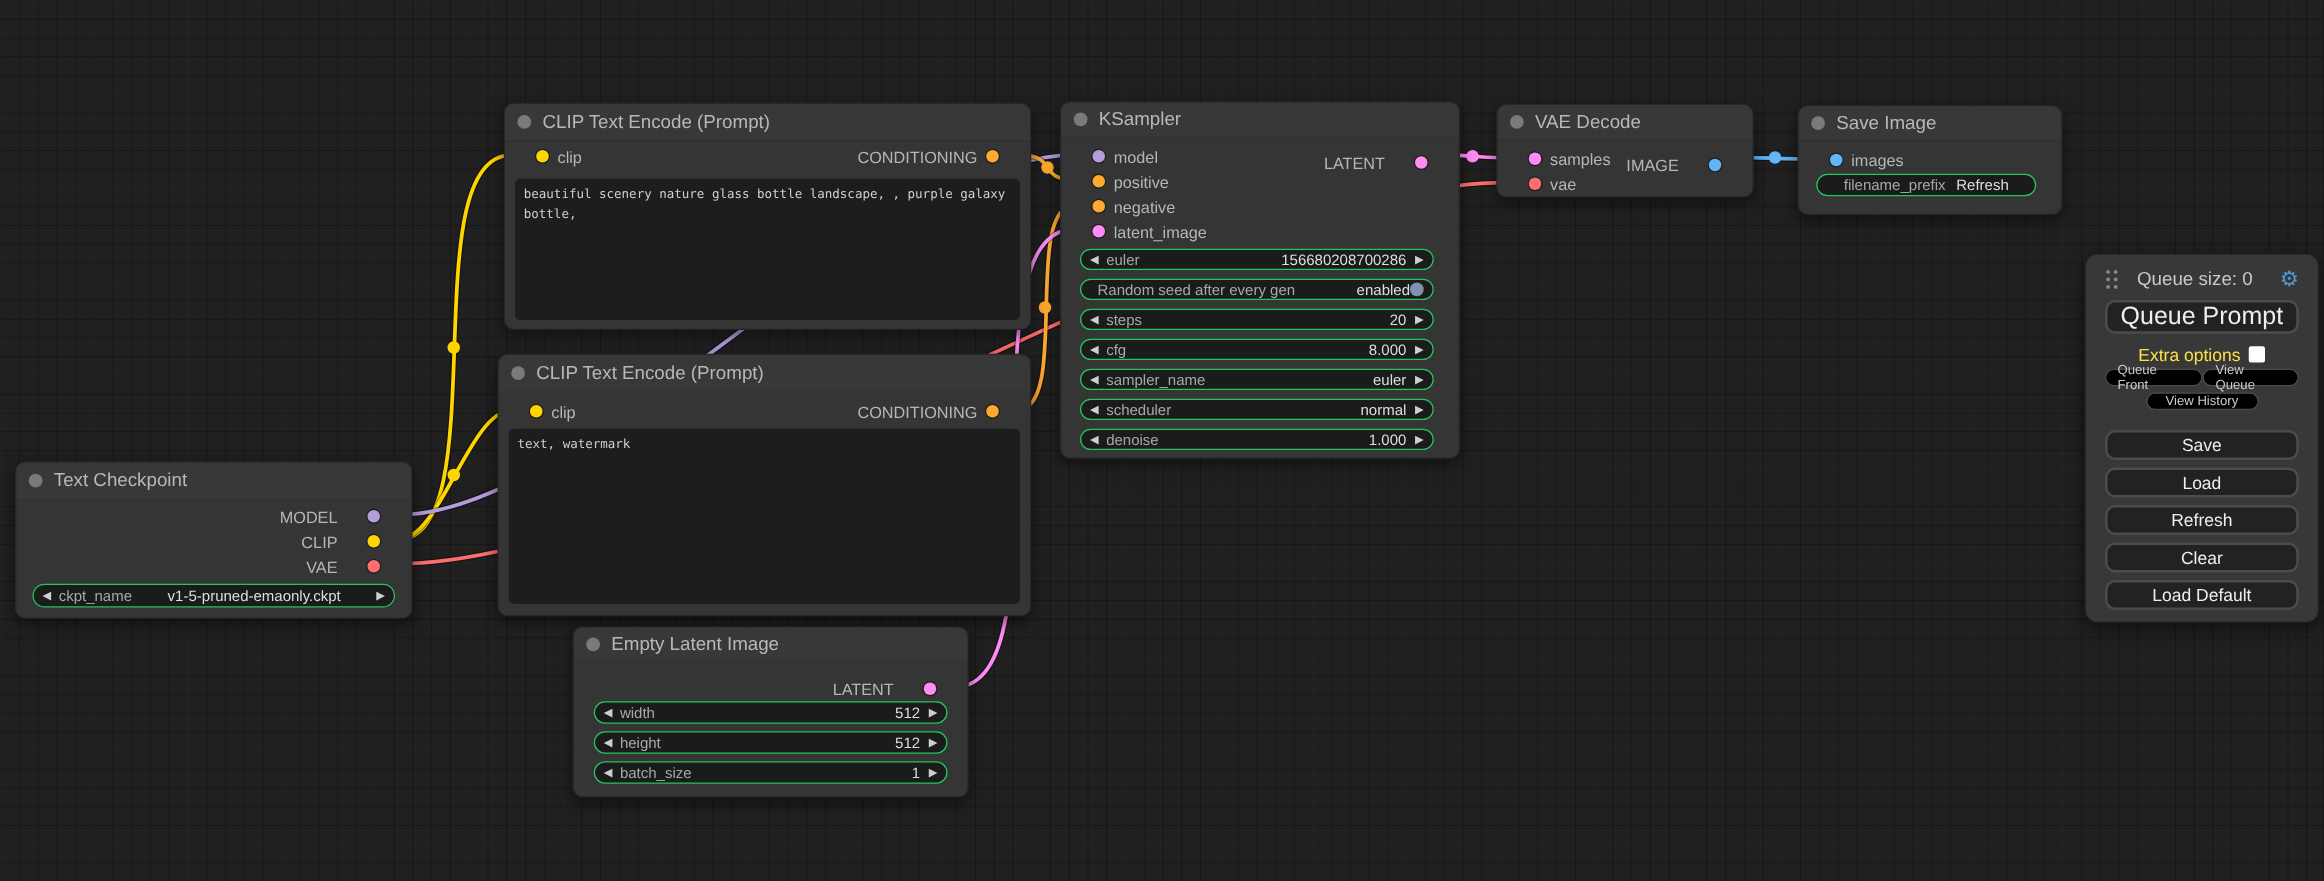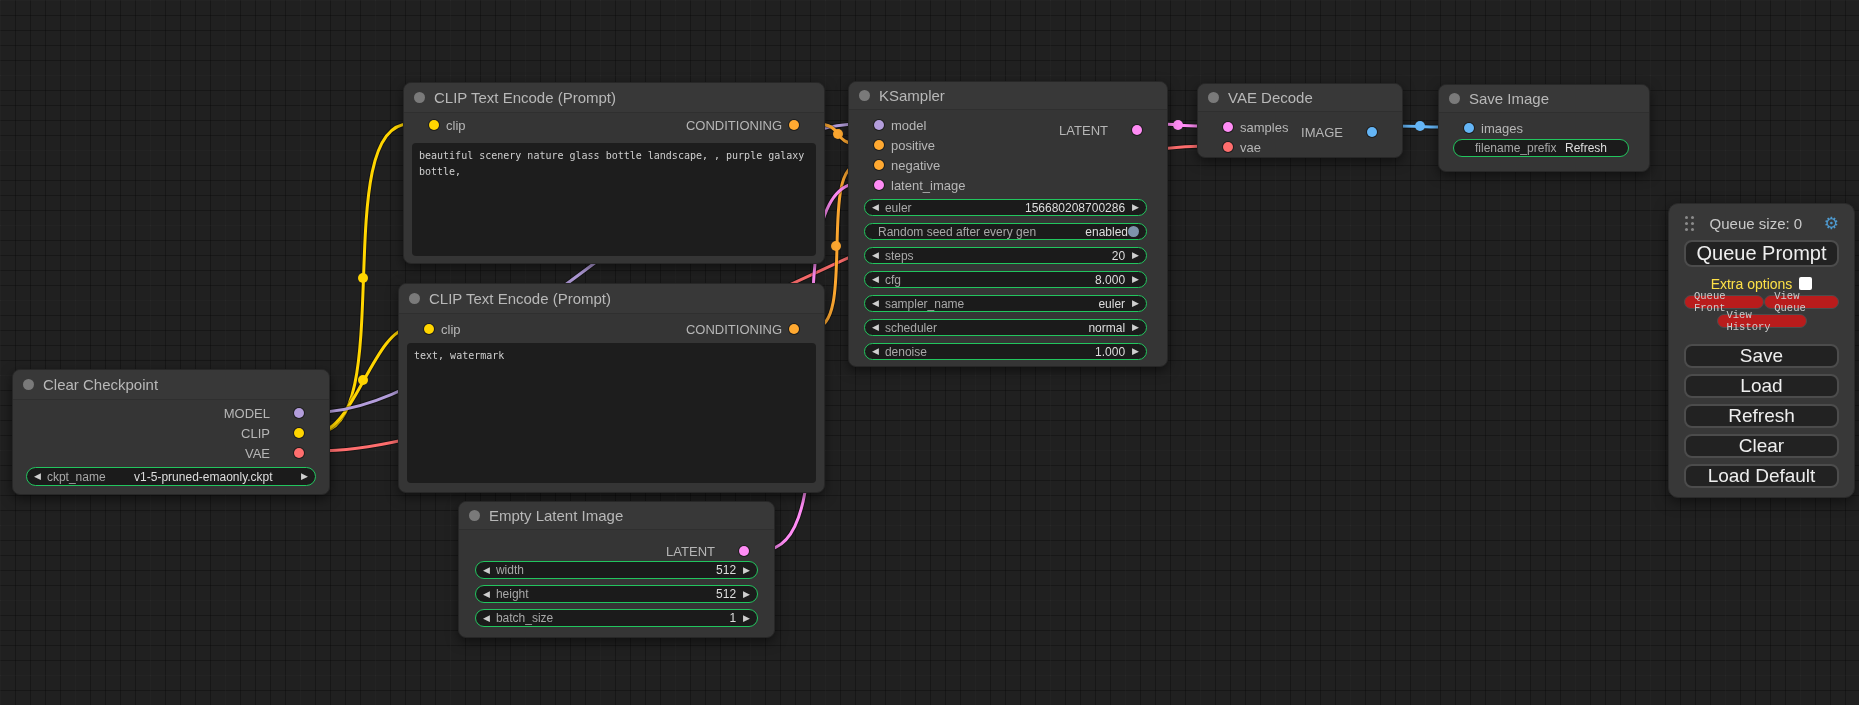"Queue Front" .qsmall { background: #b91c1c -> #000000; font-family: Liberation Mono, monospace -> none }
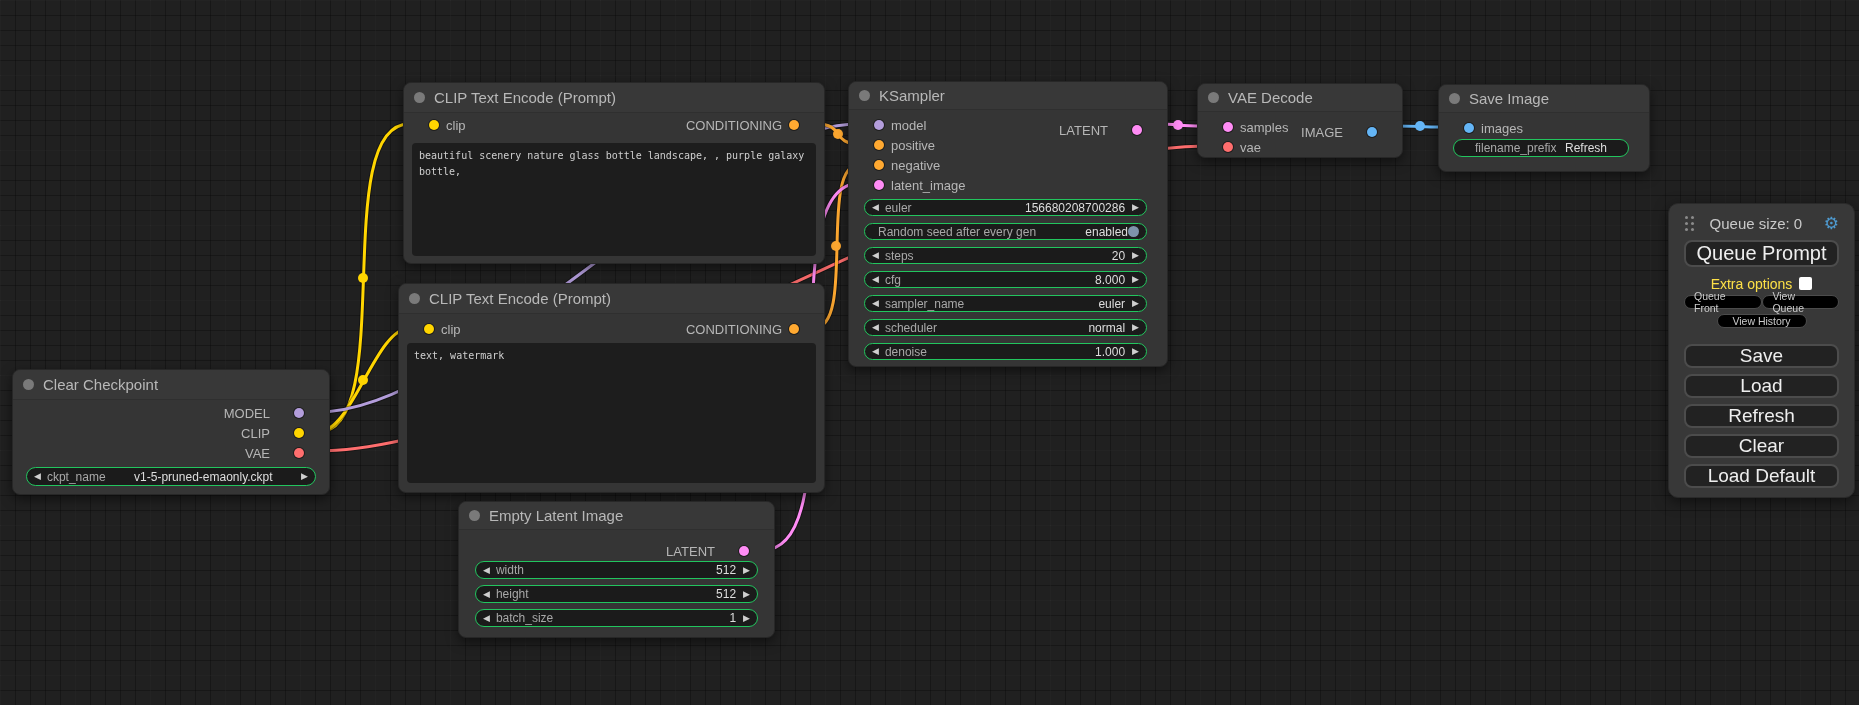"Save" .qbig { font-size: 19px -> 14px }
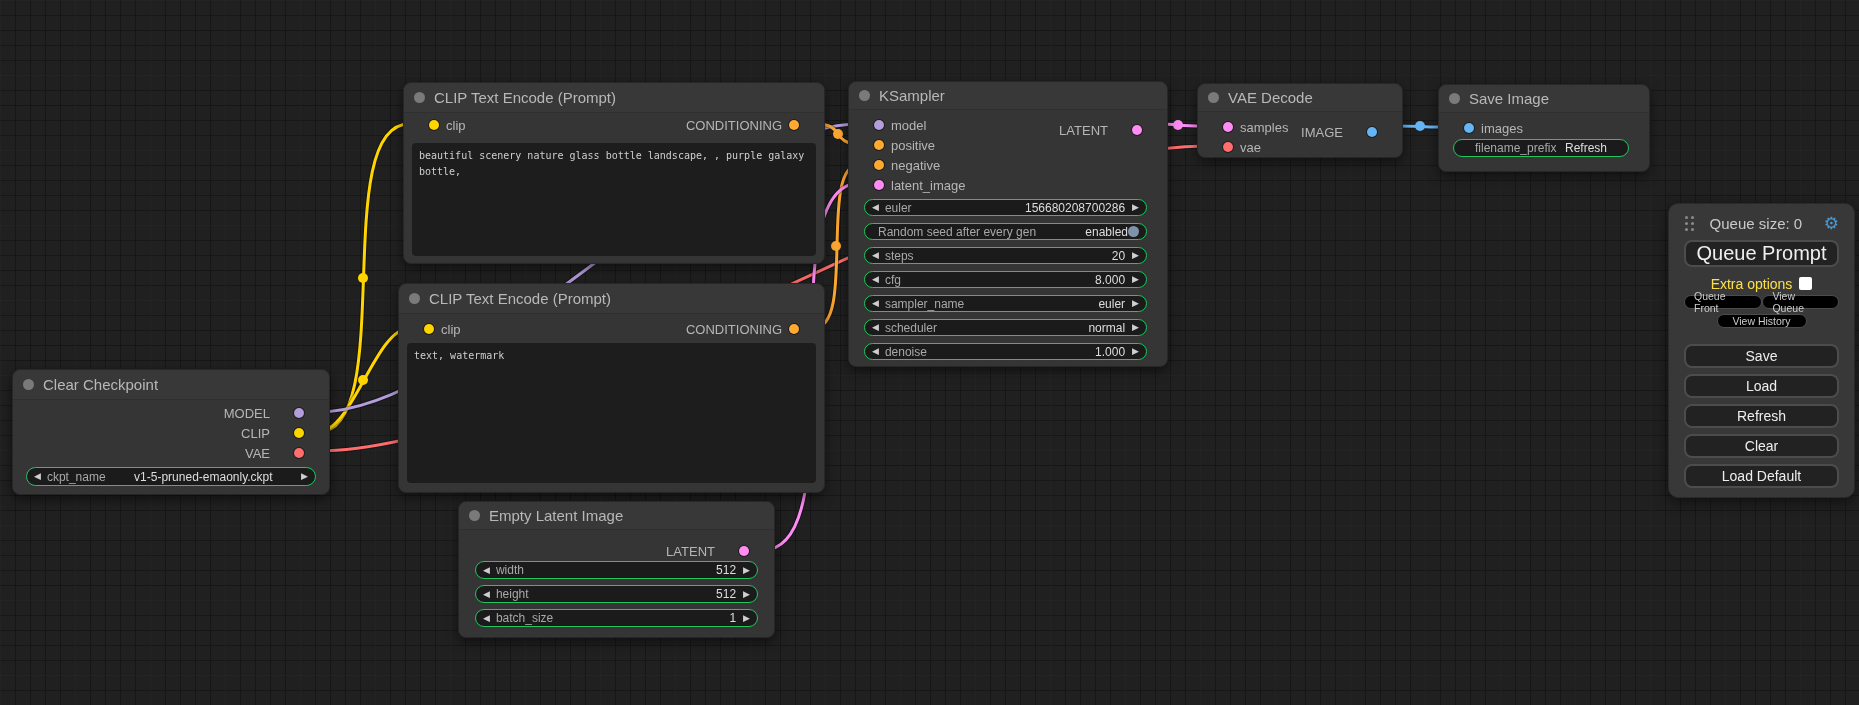"Clear Checkpoint" span { text: Clear -> Text }
